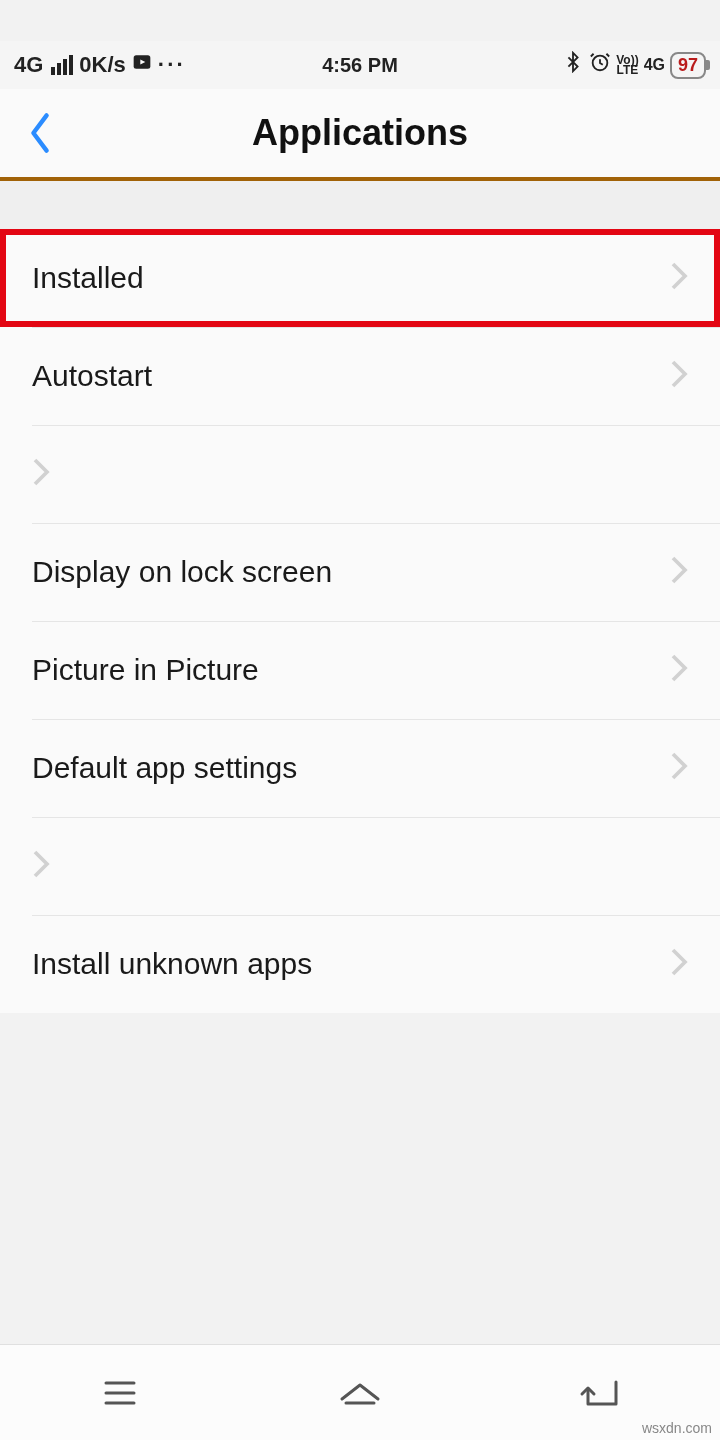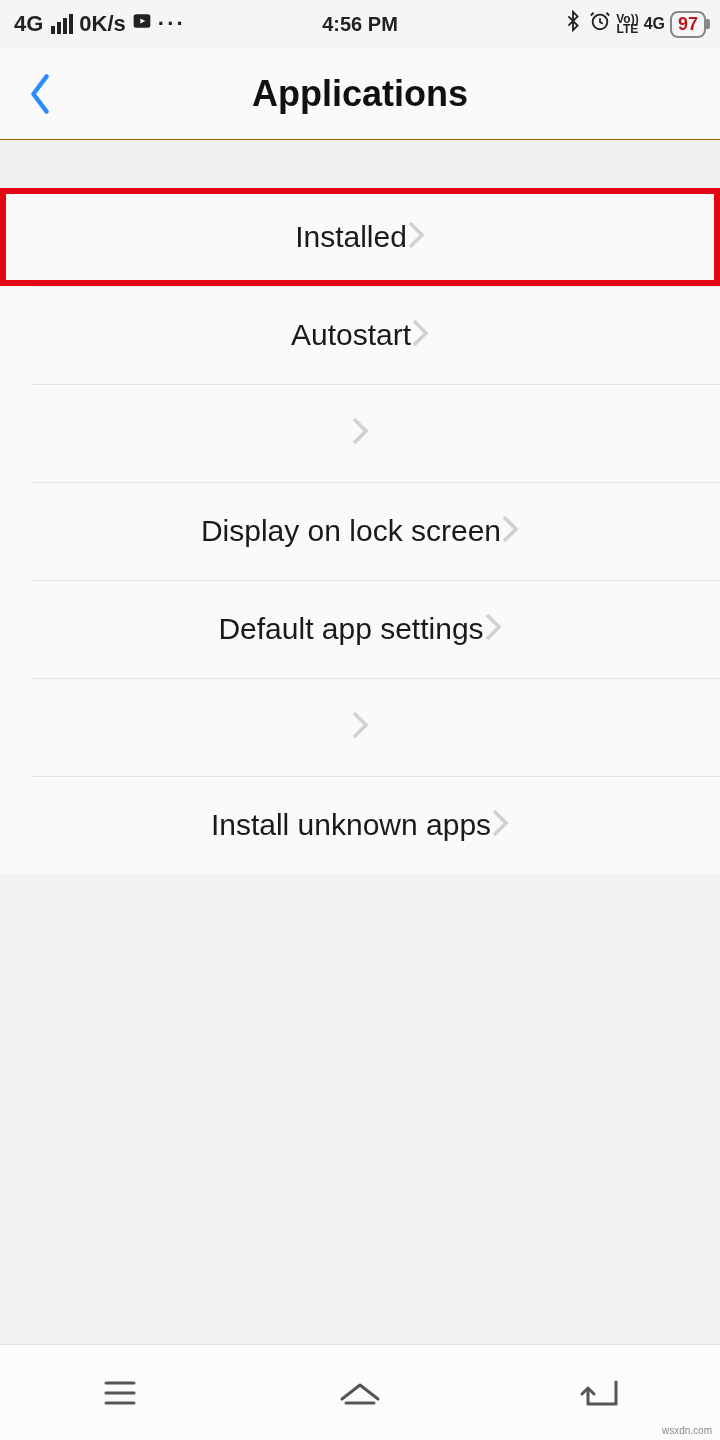"4G" .status-bar { margin-top: none -> 41px }
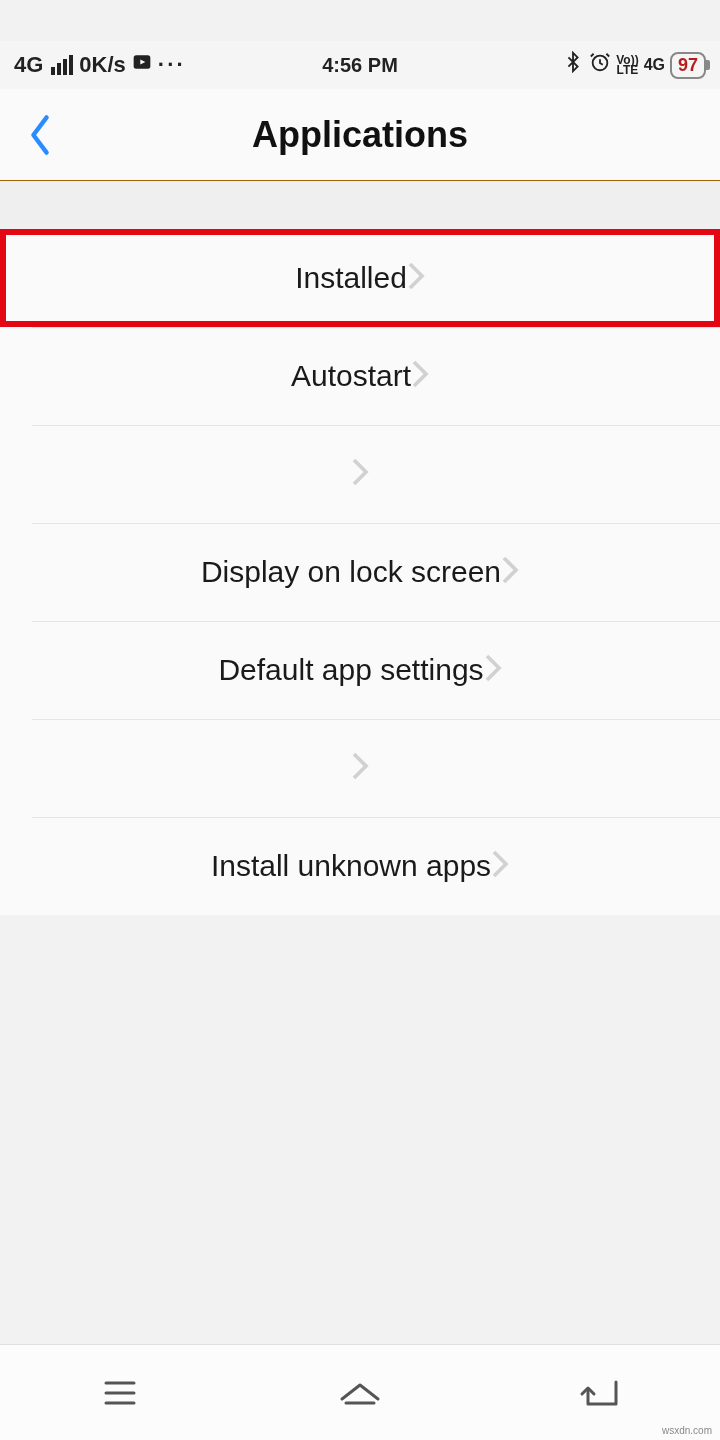"Applications" .header { border-bottom: 1px solid #a16207 -> 4px solid #a16207 }
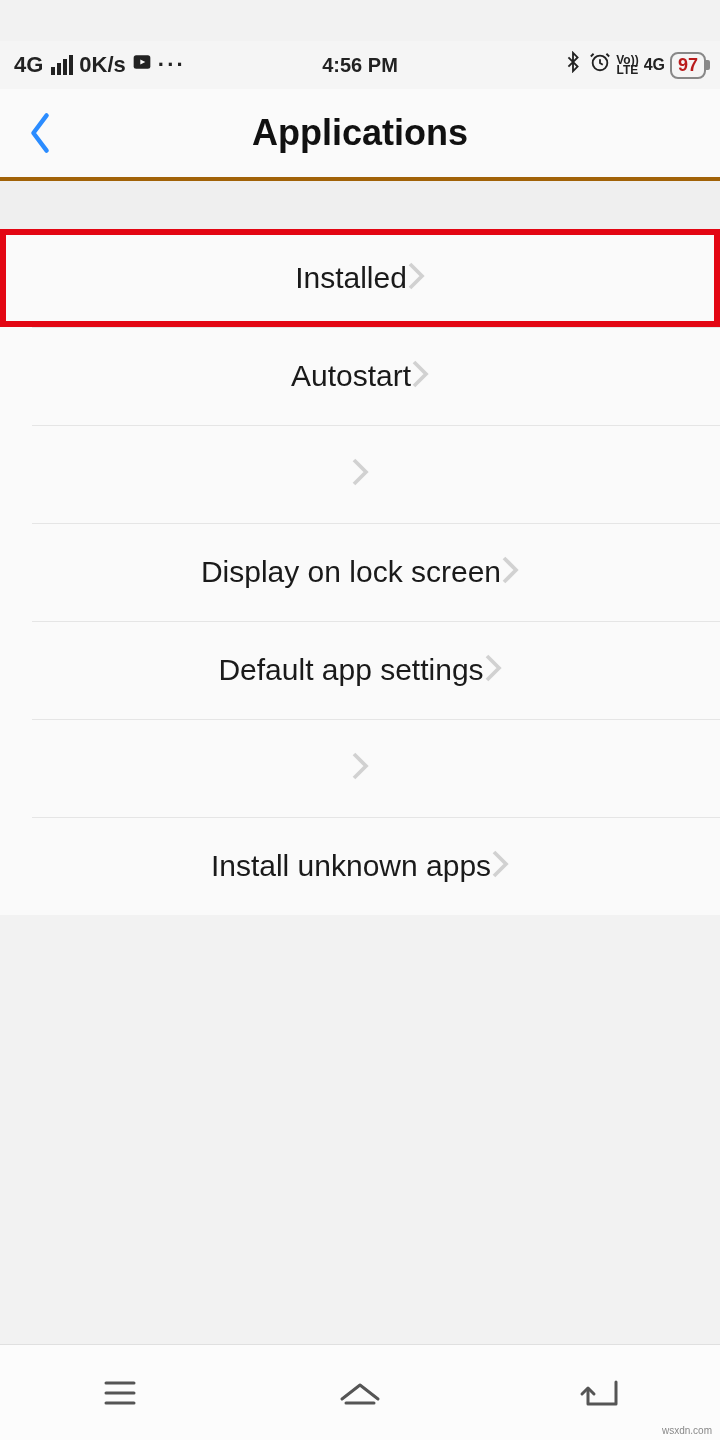"Installed" .row { justify-content: center -> space-between }
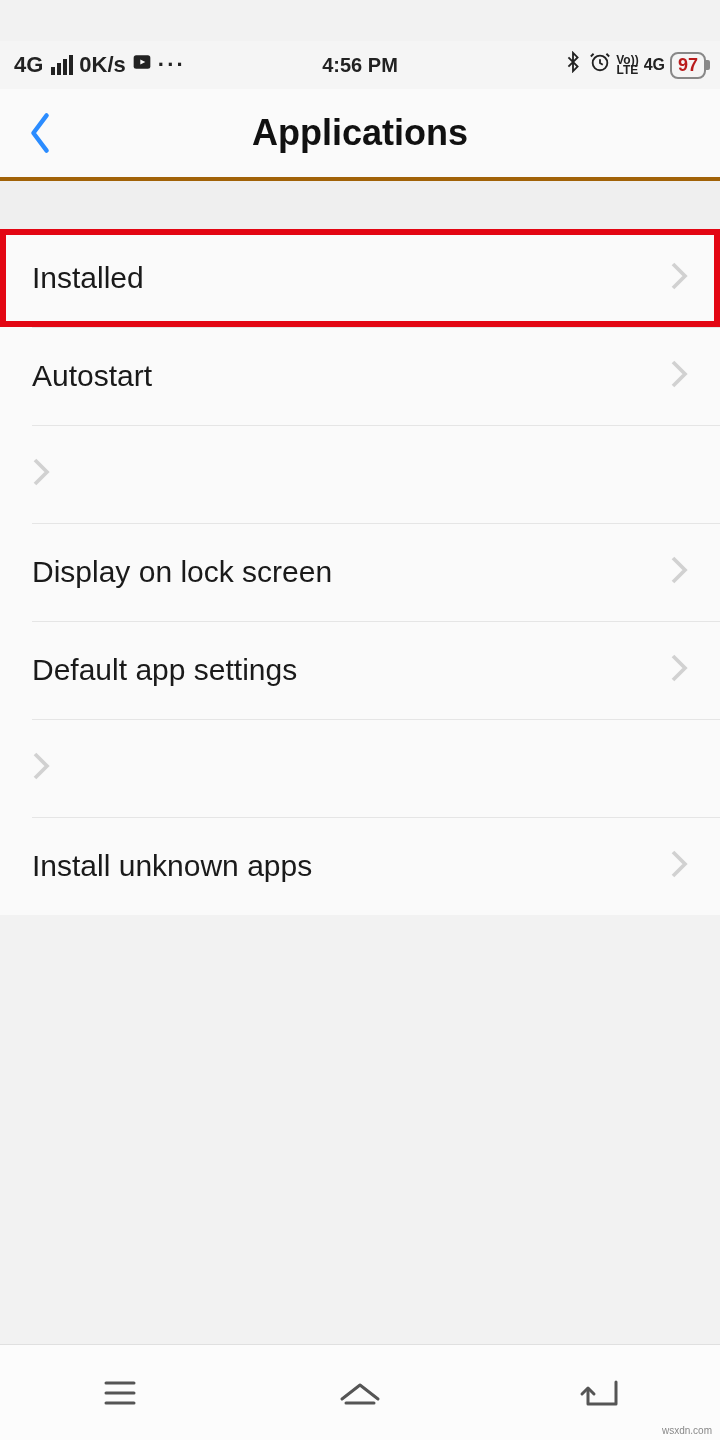"Picture in Picture" div.row { html: none -> <div> <span>Picture in Picture</span> <span><svg> <polyline></polyline> </svg></span> </div> }
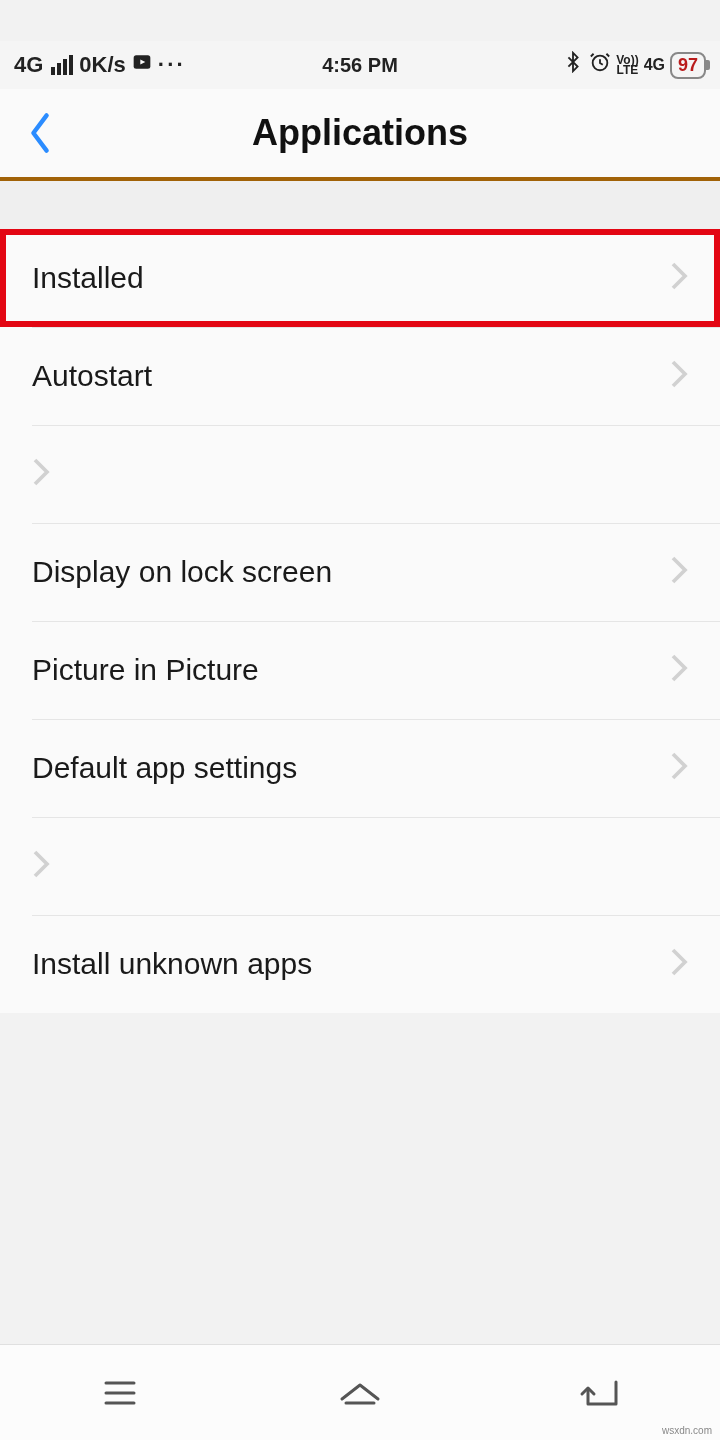"wsxdn.com" .watermark { font-size: 10px -> 14px }
